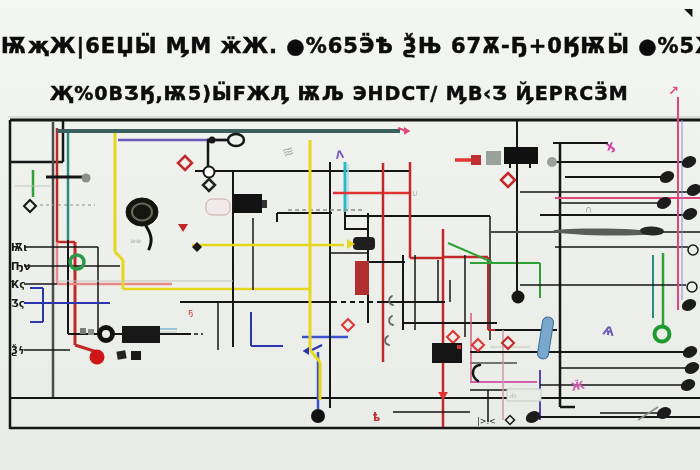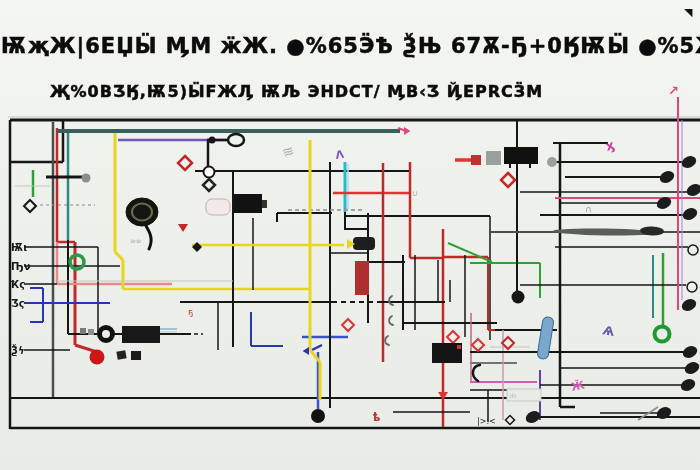"Җ%0BӠӃ,Ѭ5)ӸFЖӅ ѬЉ ЭHDCT/ ӍB‹Ӡ ҊEPRCӞM" #h2 { font-size: 16px -> 19px }
